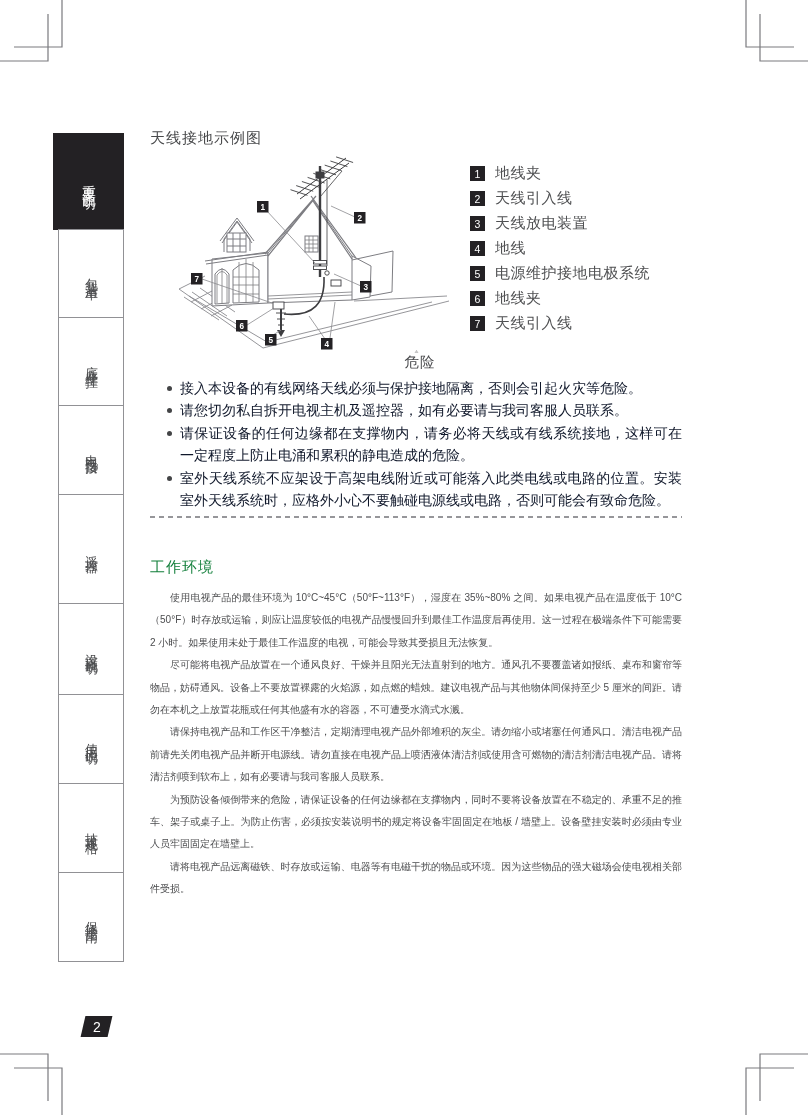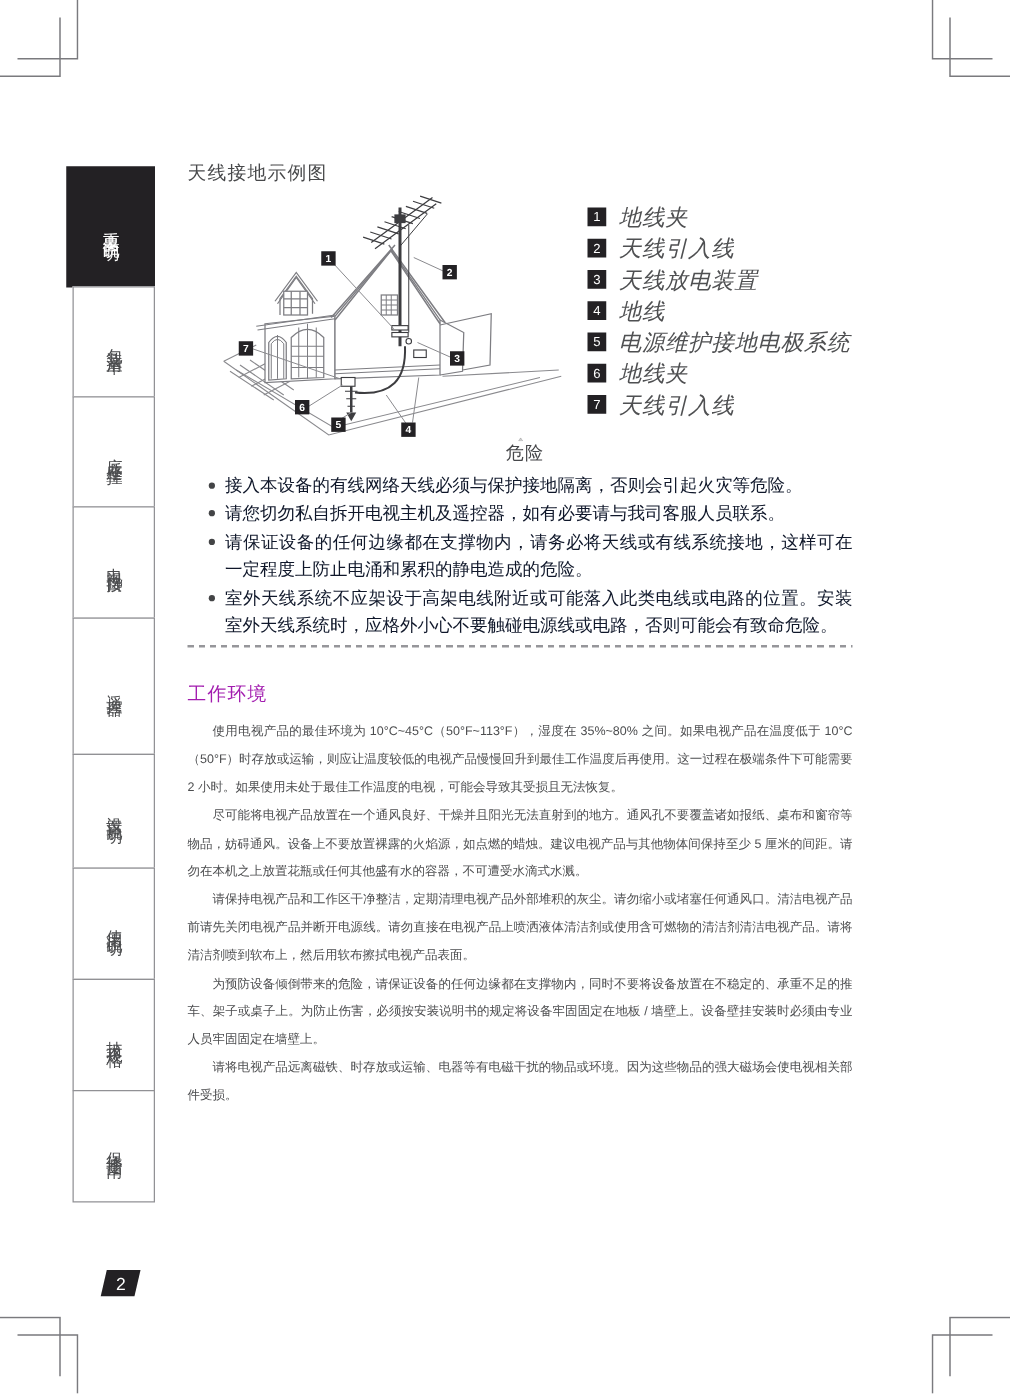"地线夹" .legend .lbl { font-size: 18px -> 15px; font-style: italic -> none }
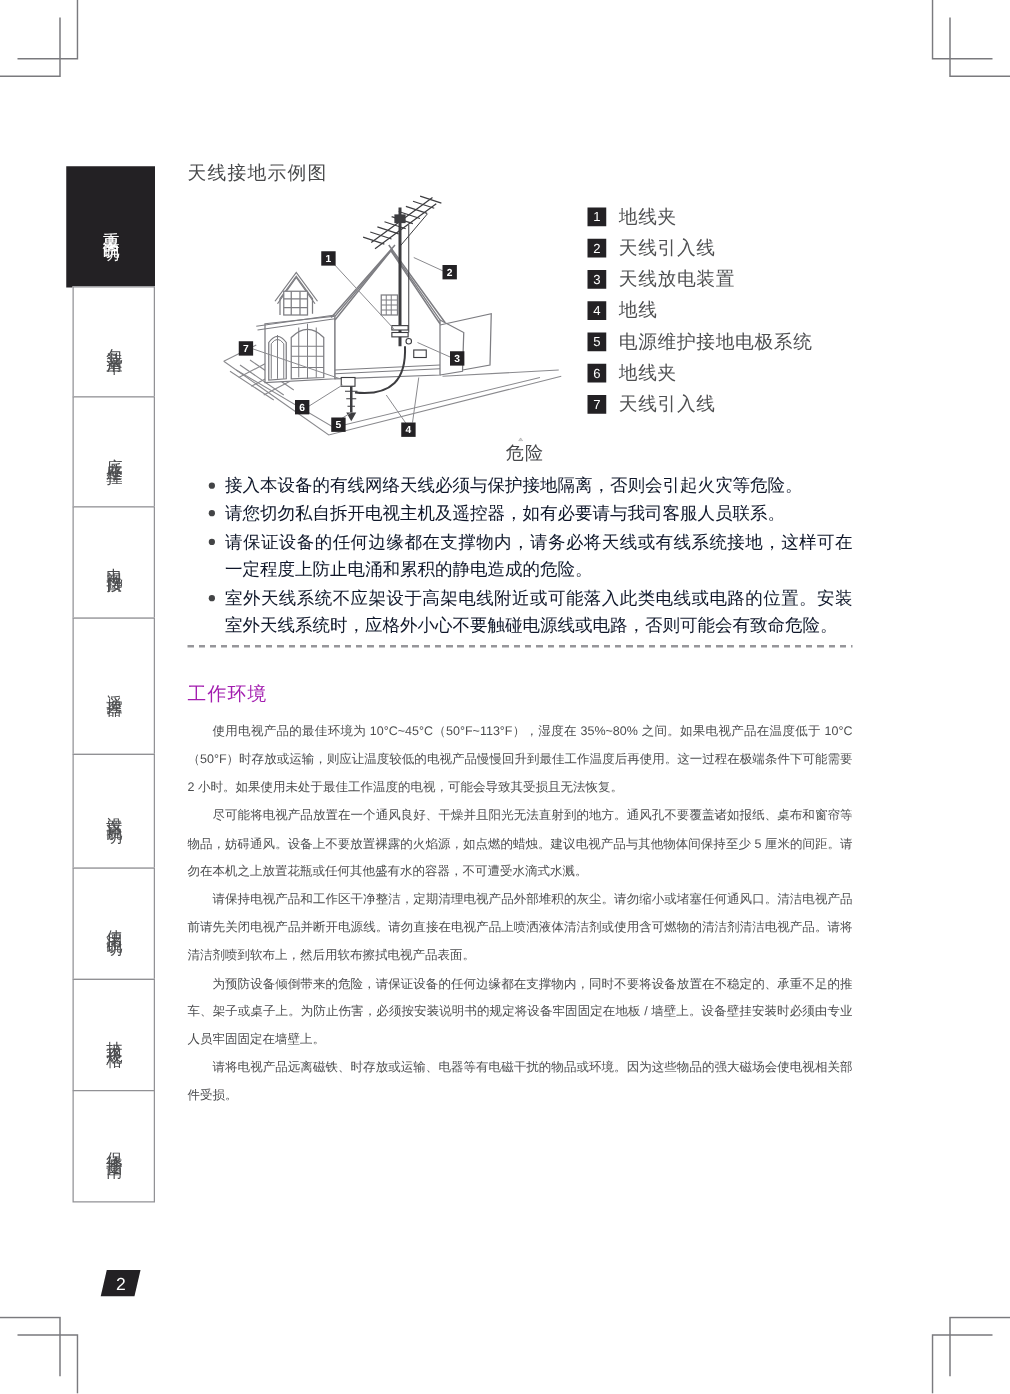"工作环境" .env h2 { color: #a21caf -> #15803d; margin: 0 0 10px -> 12px 0 10px }
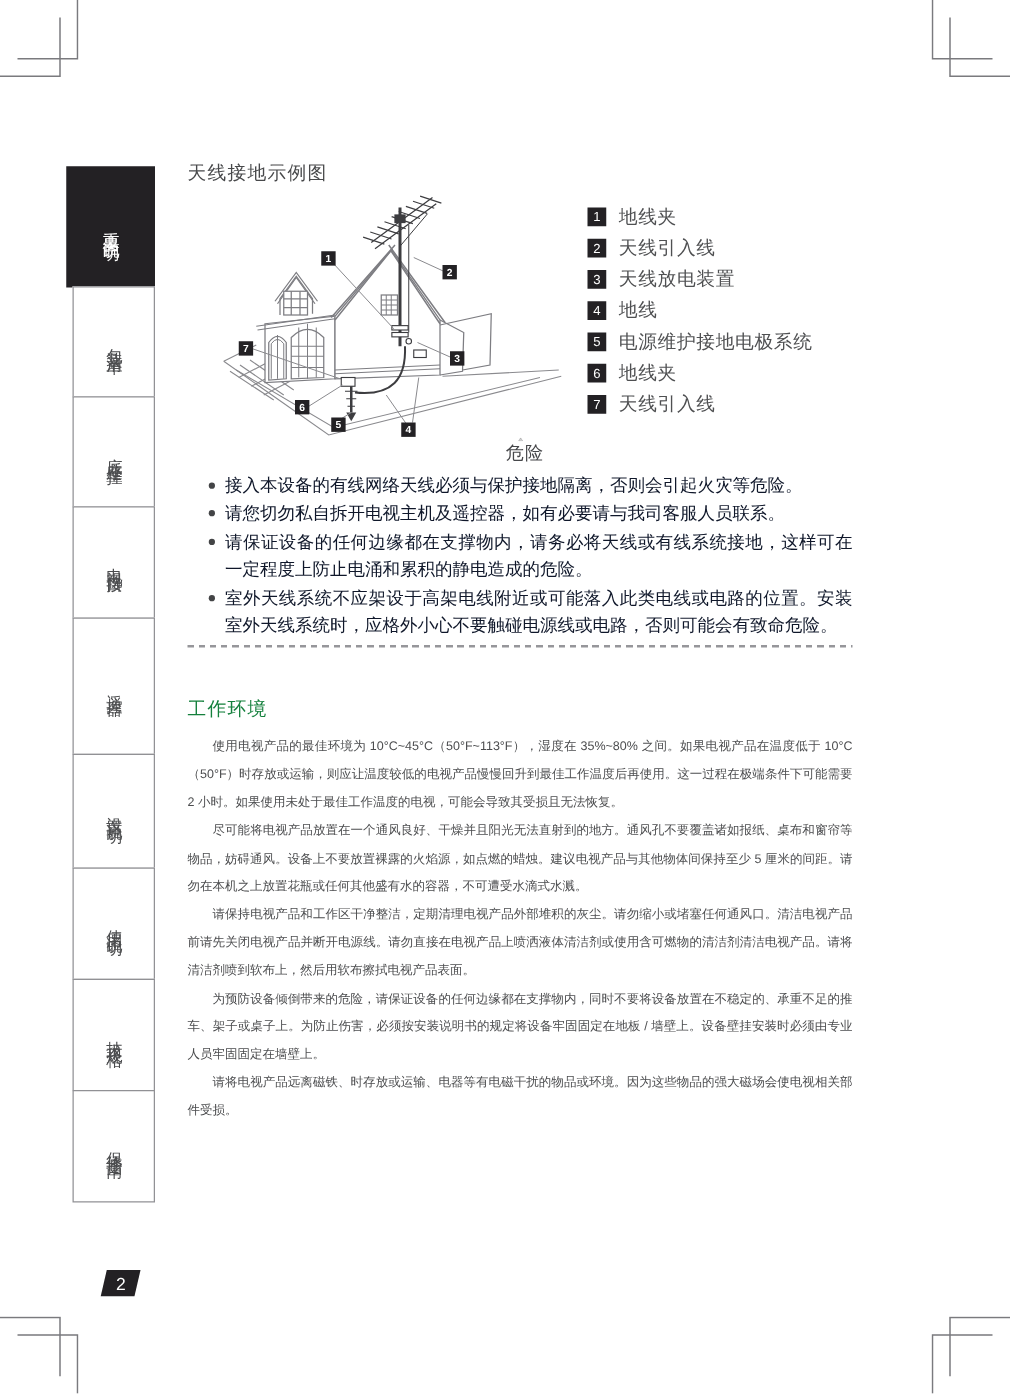"请保持电视产品和工作区干净整洁，定期清理电视产品外部堆积的灰尘。请勿缩小或堵塞任" p { text: 然后用软布擦拭电视产品表面 -> 如有必要请与我司客服人员联系 }
